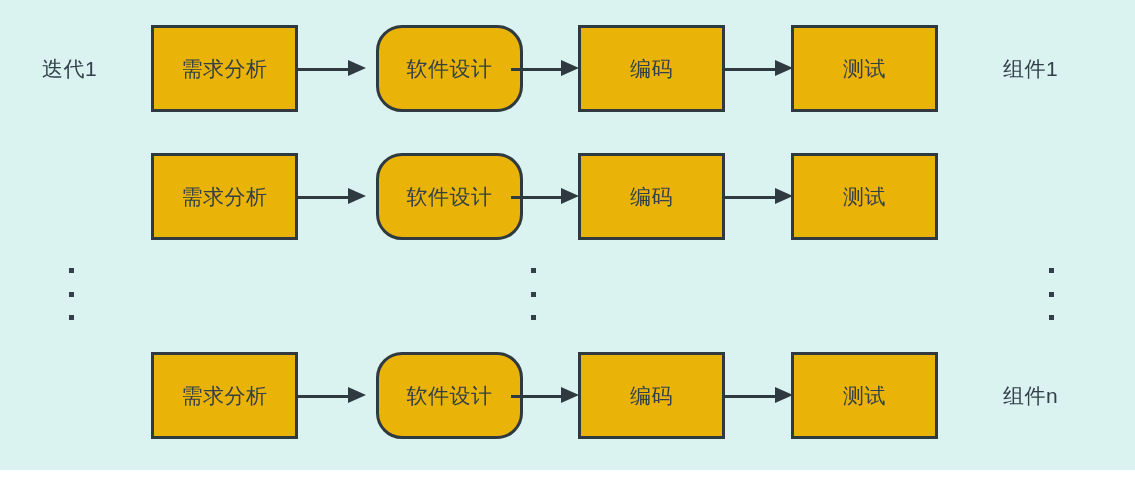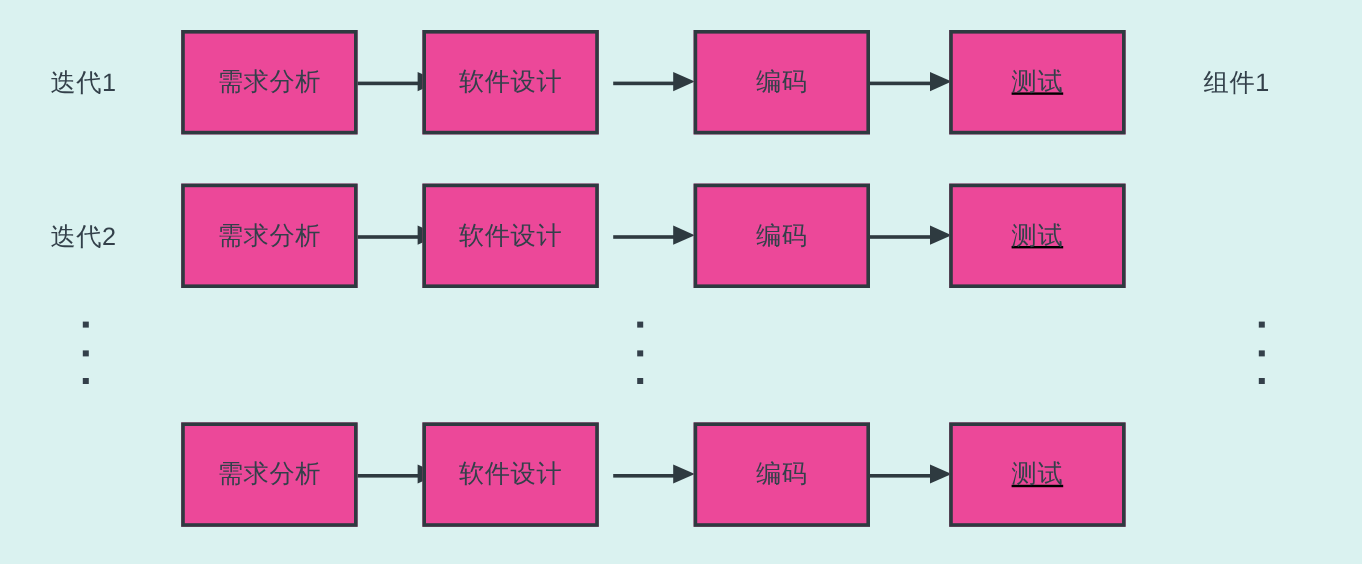"需求分析" .node { background: #ec4899 -> #eab308 }
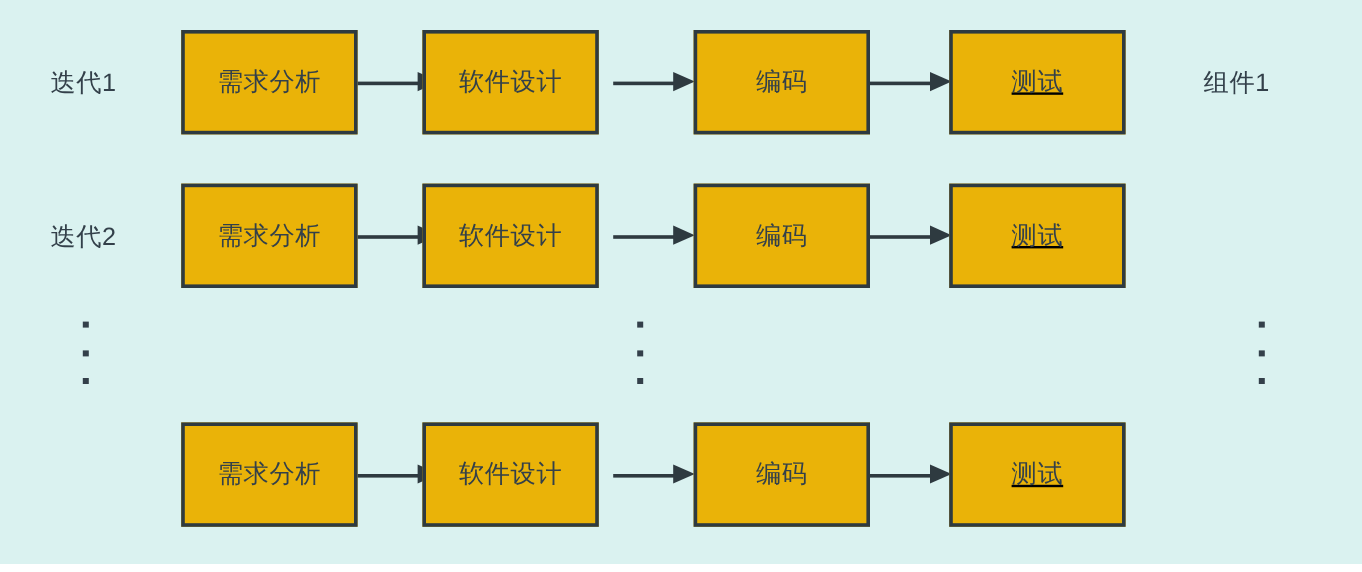"软件设计" .node-1 { border-radius: none -> 26px; left: 352px -> 376px }
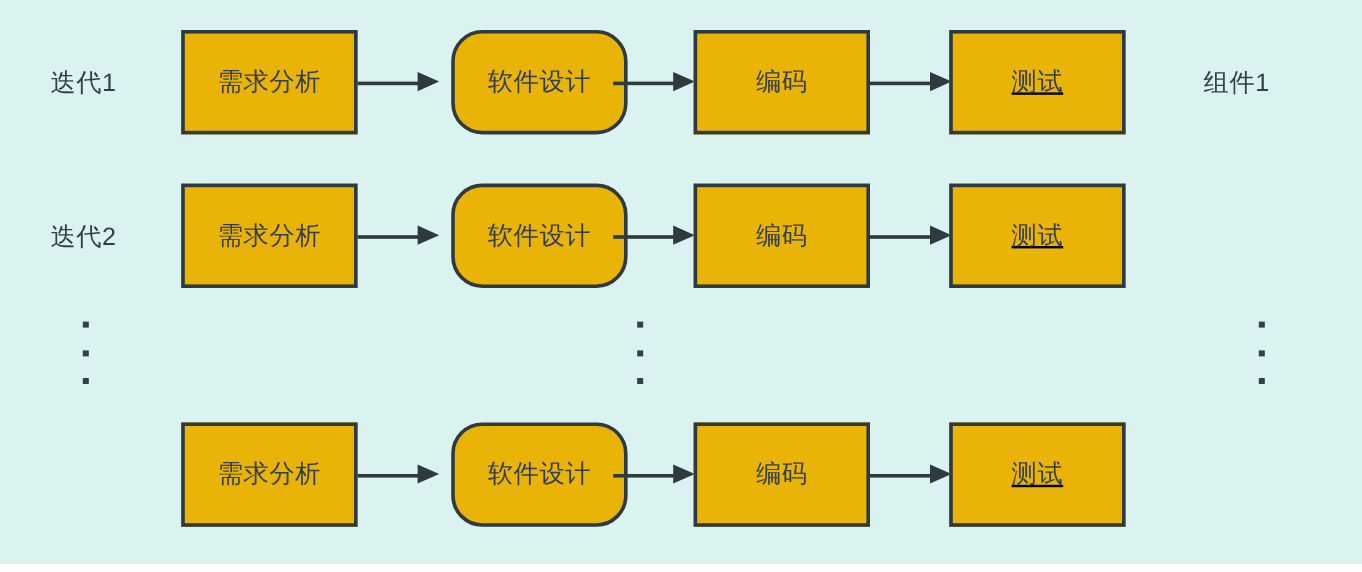"测试" .node-3 { text-decoration: underline -> none }
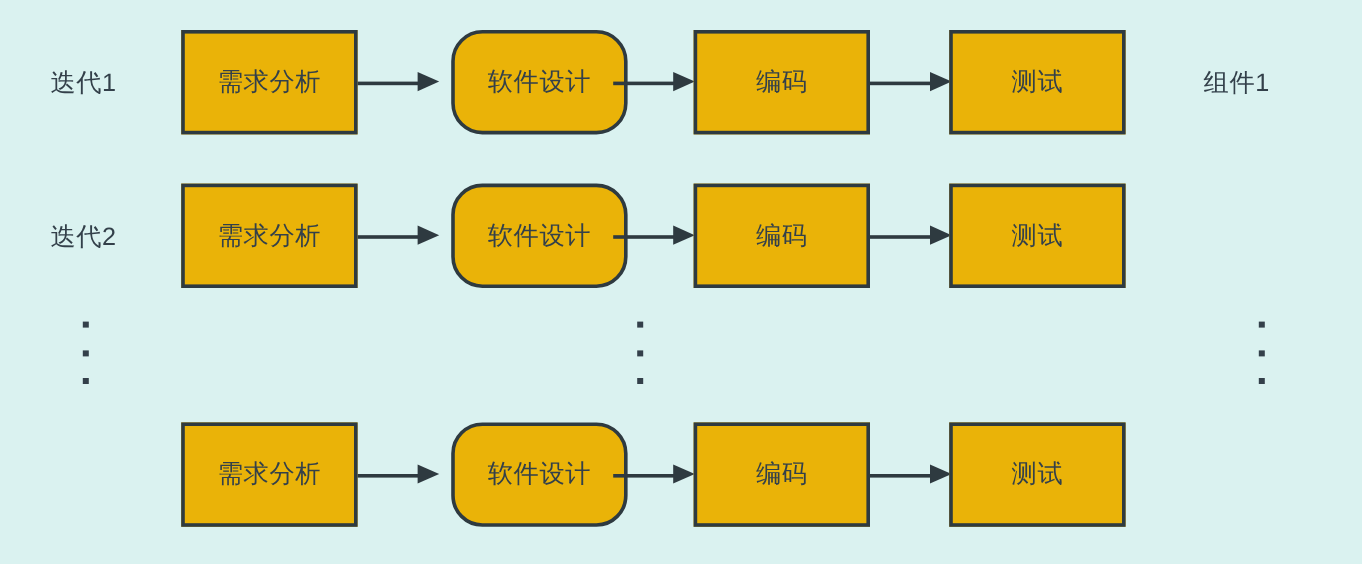"迭代2" div.side-label { html: <div>迭代2</div> -> none }
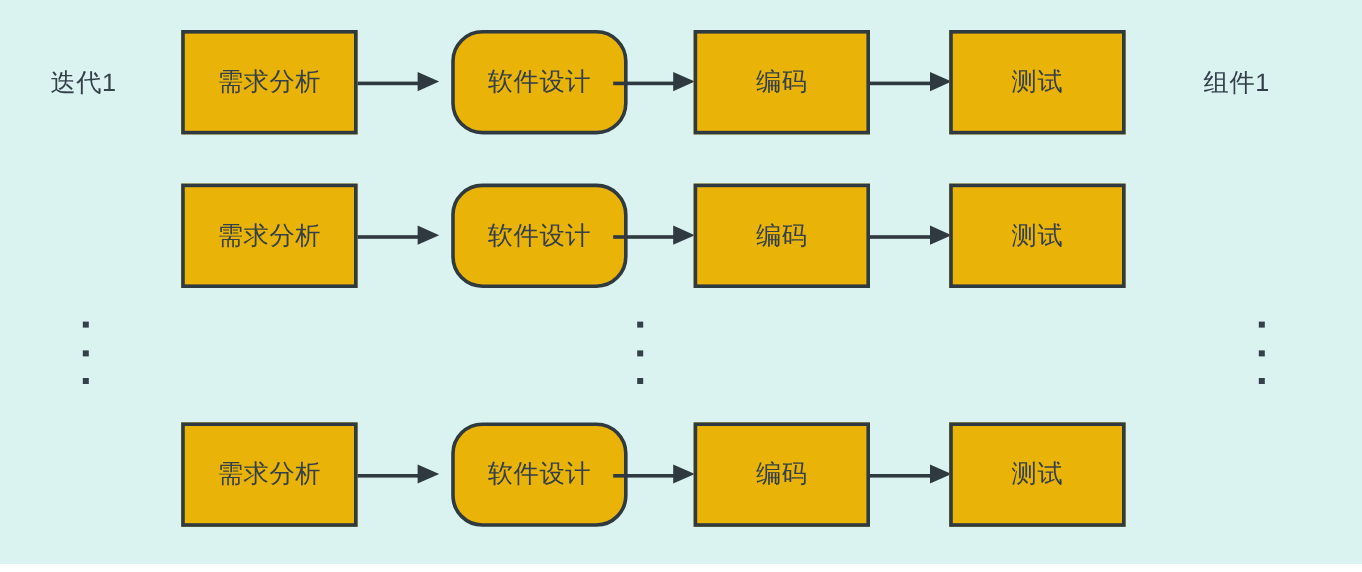"组件n" div.side-label { html: none -> <div>组件n</div> }
